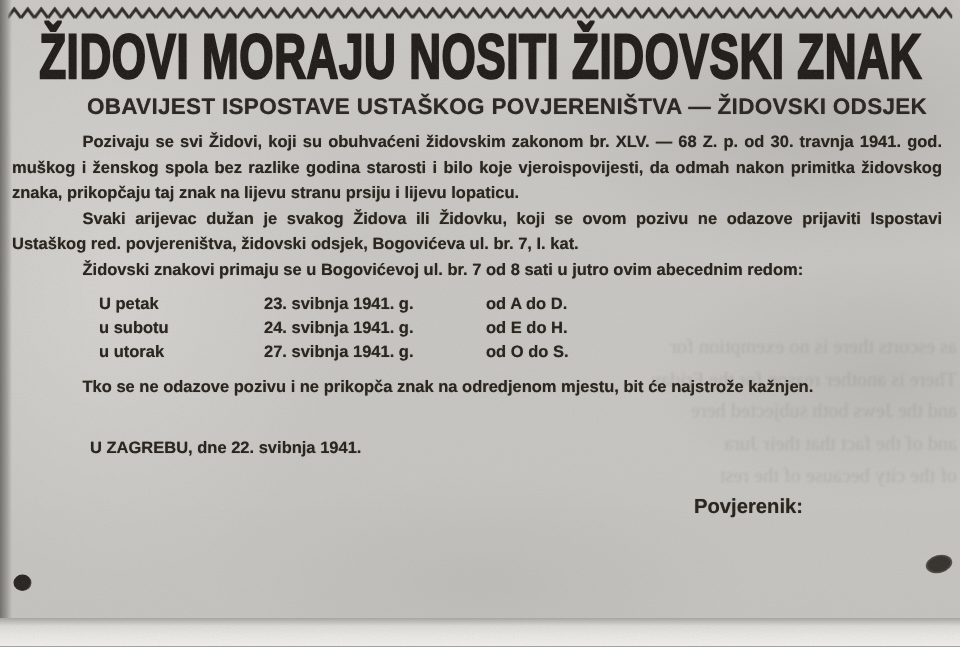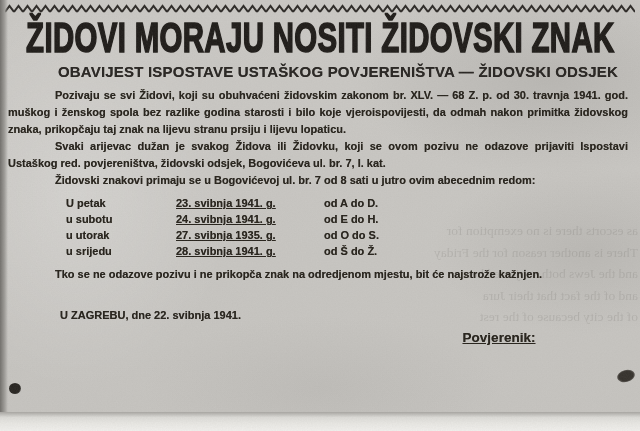"23. svibnja 1941. g." .sdate { text-decoration: underline -> none }
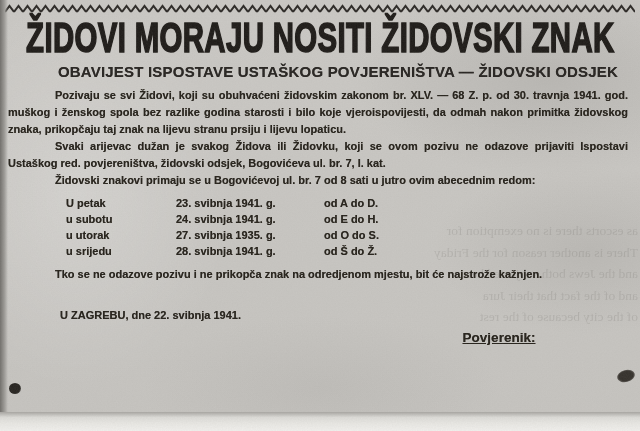"27. svibnja 1935. g." span.sdate { text: 1935 -> 1941 }
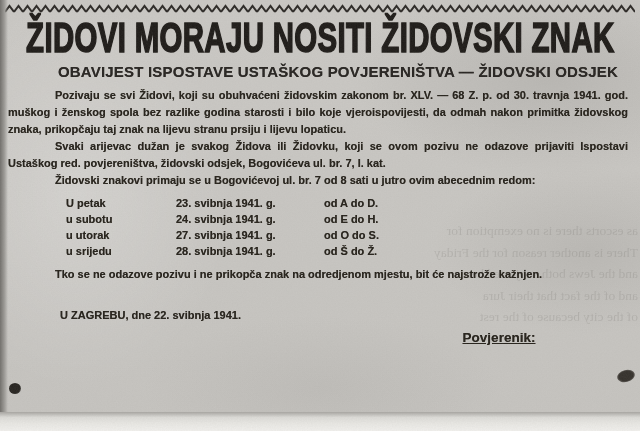"u srijedu 28. svibnja 1941." div.srow { html: <div> <span>u srijedu</span><span>28. svibnja 1941. g.</span><span>od Š do Ž.</span> </div> -> none }
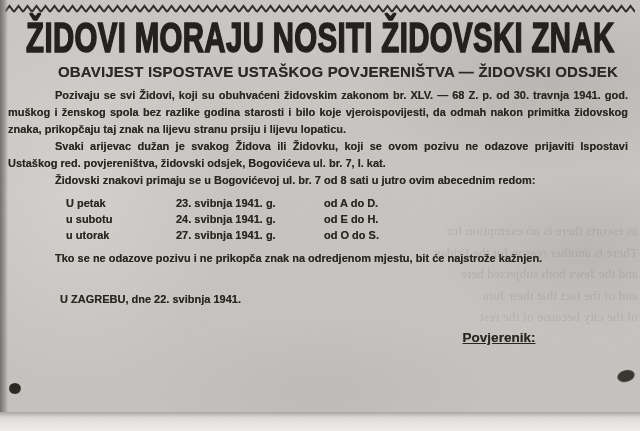"Povjerenik:" .sig-role { text-decoration: underline -> none }
